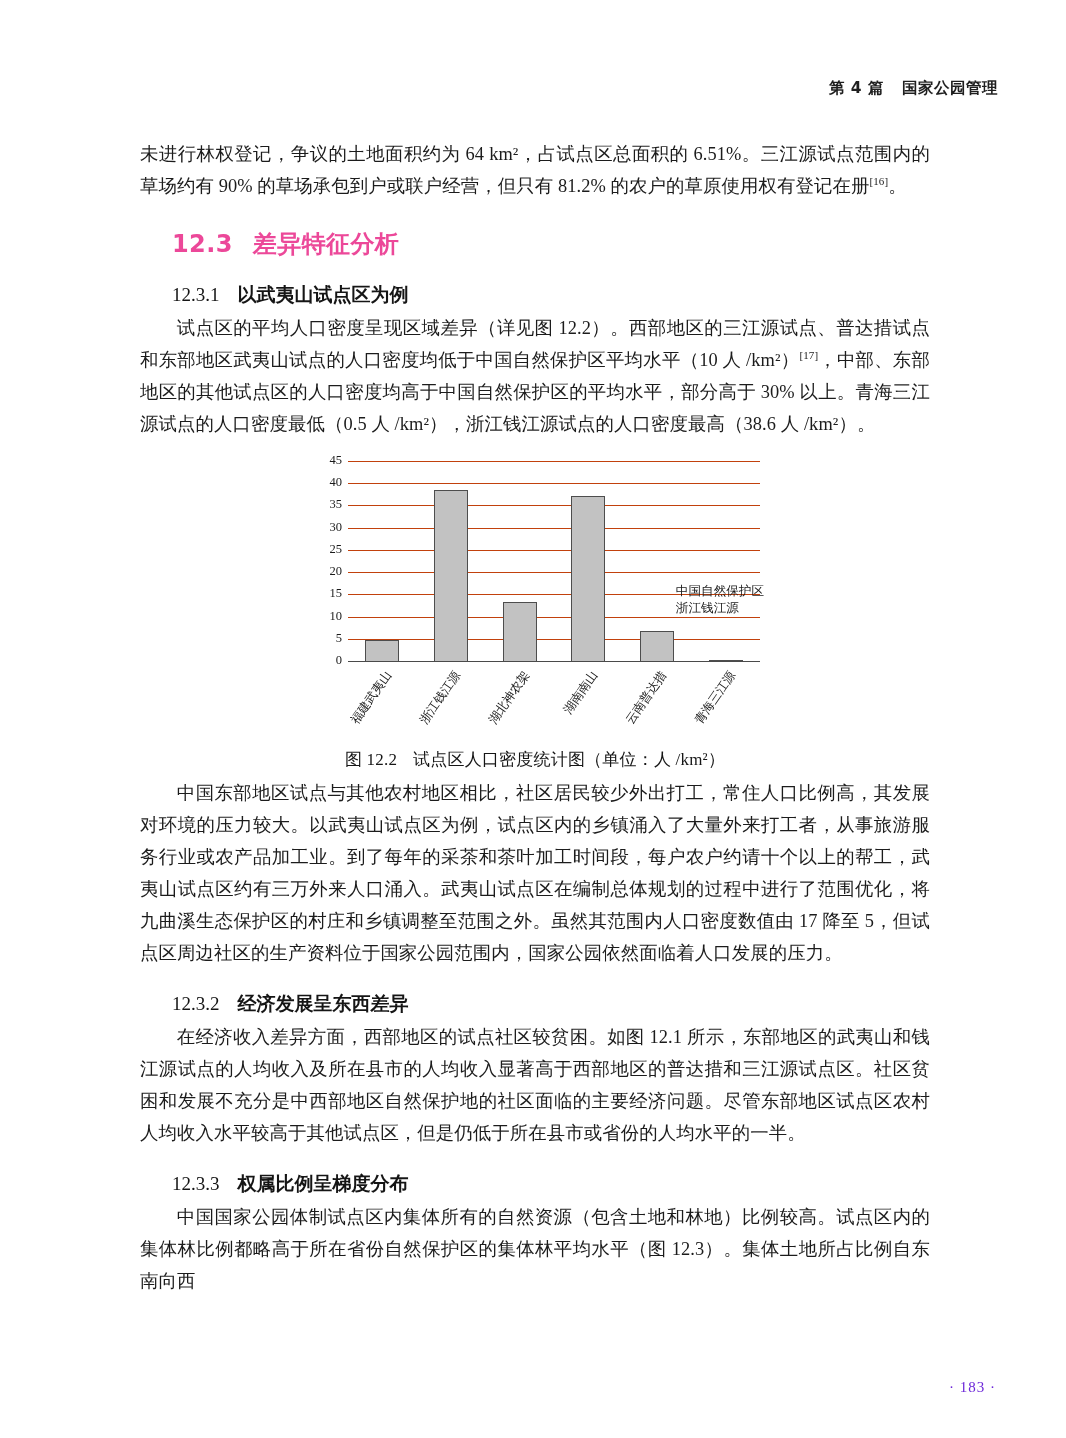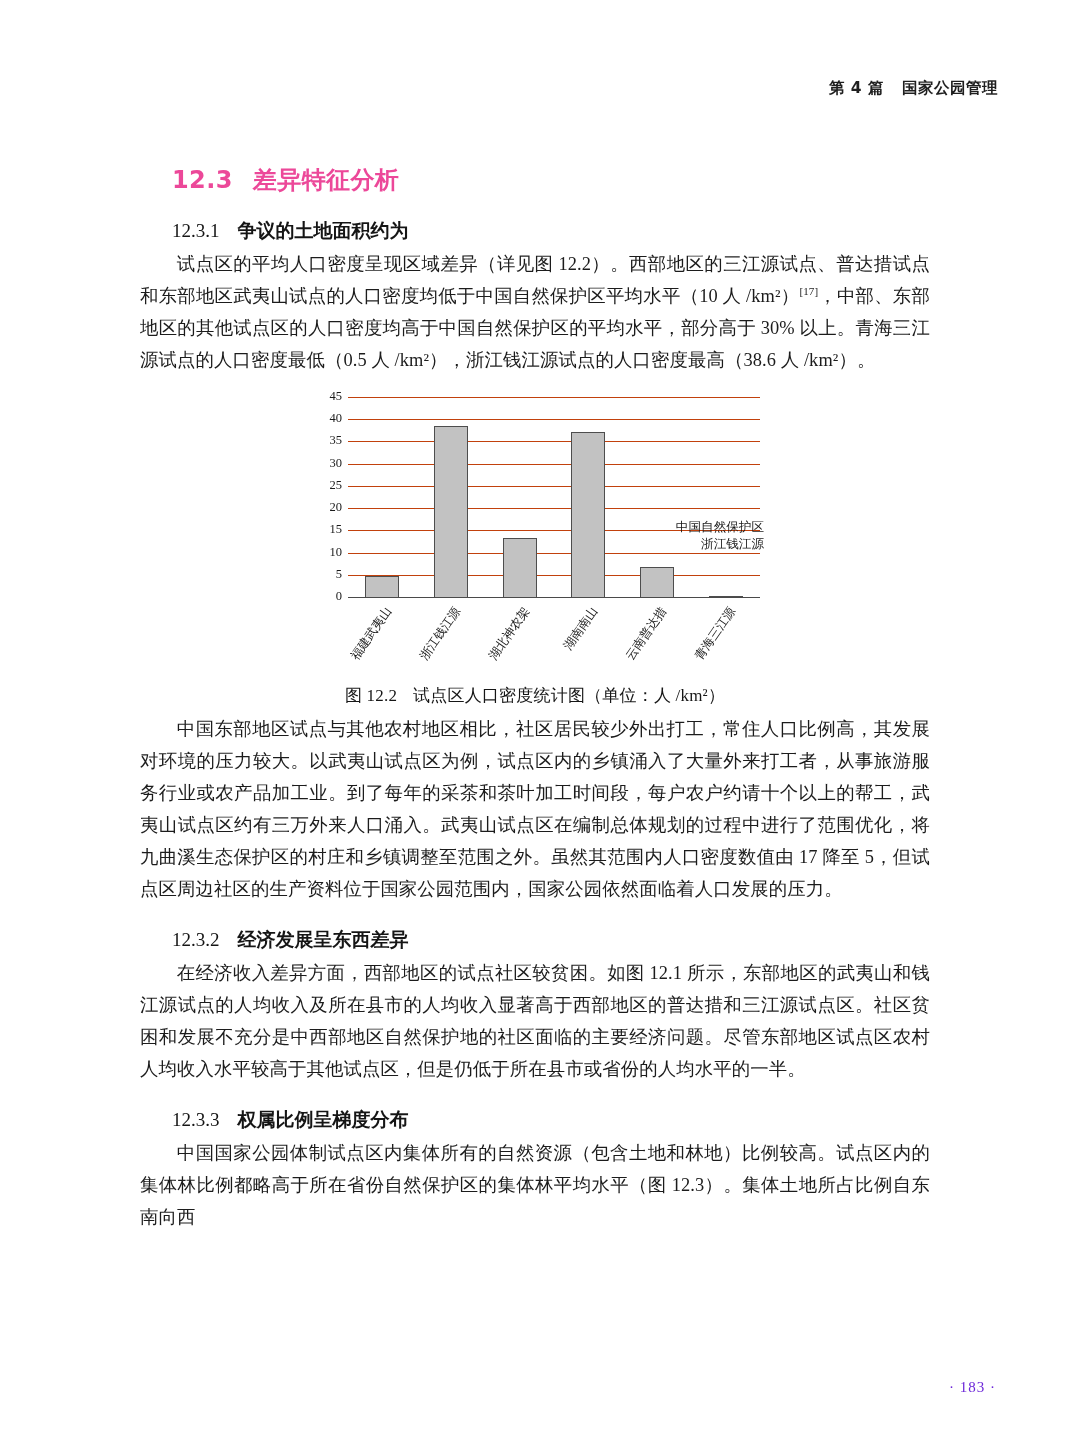"未进行林权登记，争议的土地面积约为 64 km²，占试点区总面积的" p.para { html: none -> <p><span>未进行林权登记，争议的土地面积约为 64 km²，占试点区总面积的 6.51%。三江源试点范围内的草场约有 90% 的草场承包到户或联户经营，但只有 81.2% 的农户的草原使用权有登记在册</span><sup>[16]</sup><span>。</span></p> }
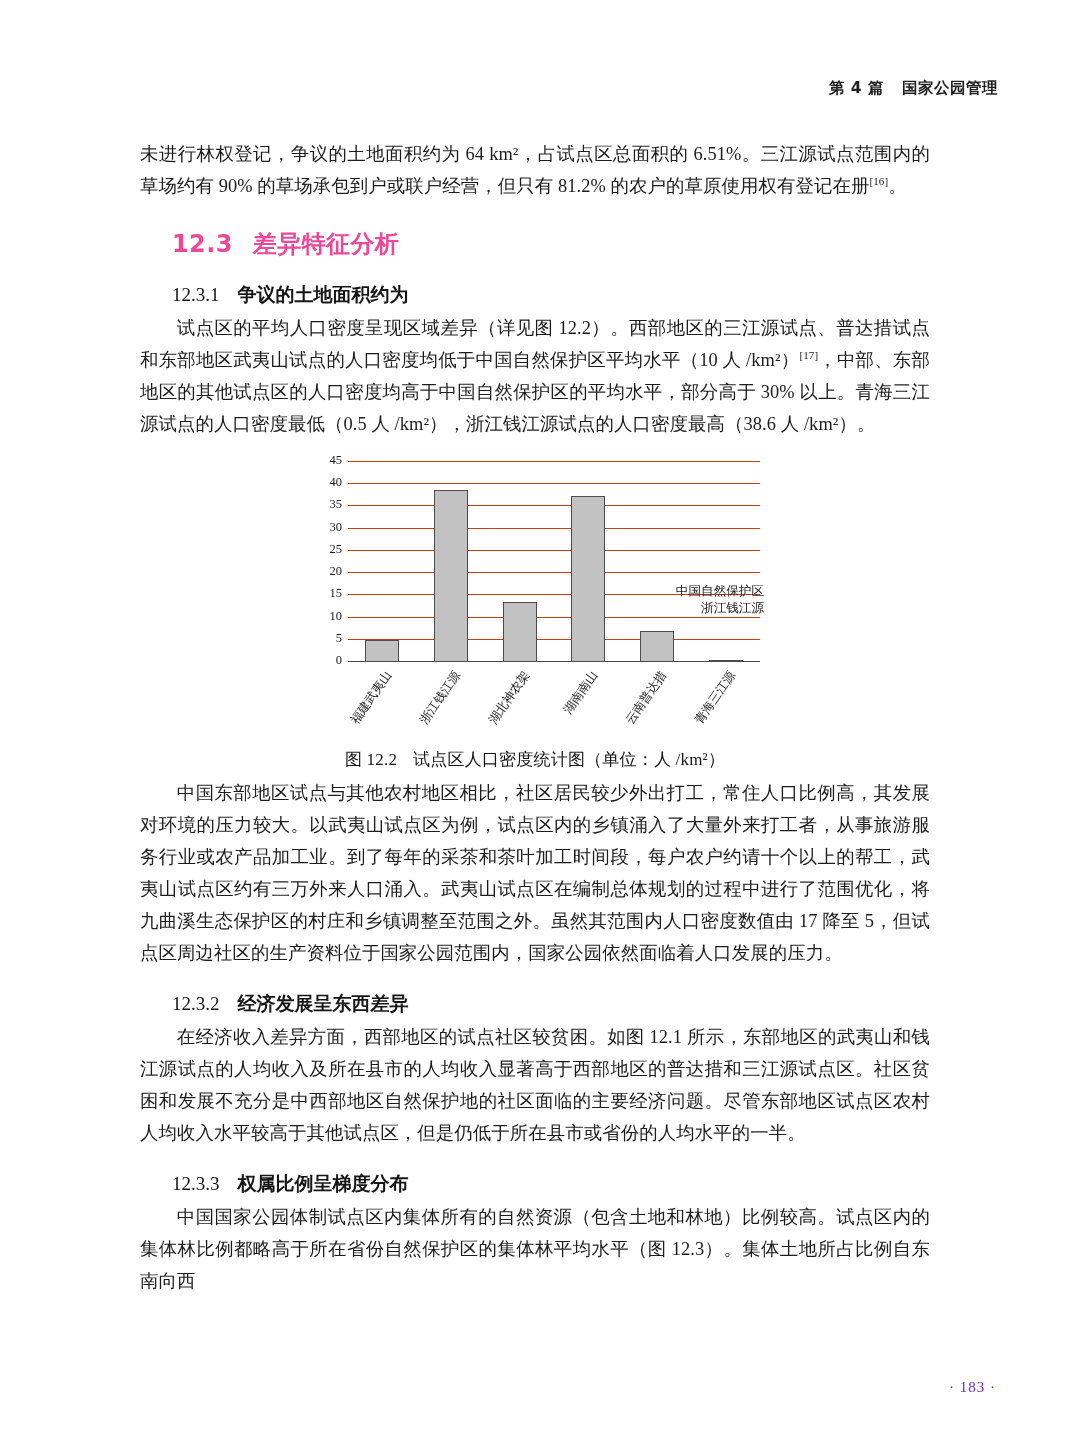"争议的土地面积约为" span { text: 争议的土地面积约为 -> 以武夷山试点区为例 }
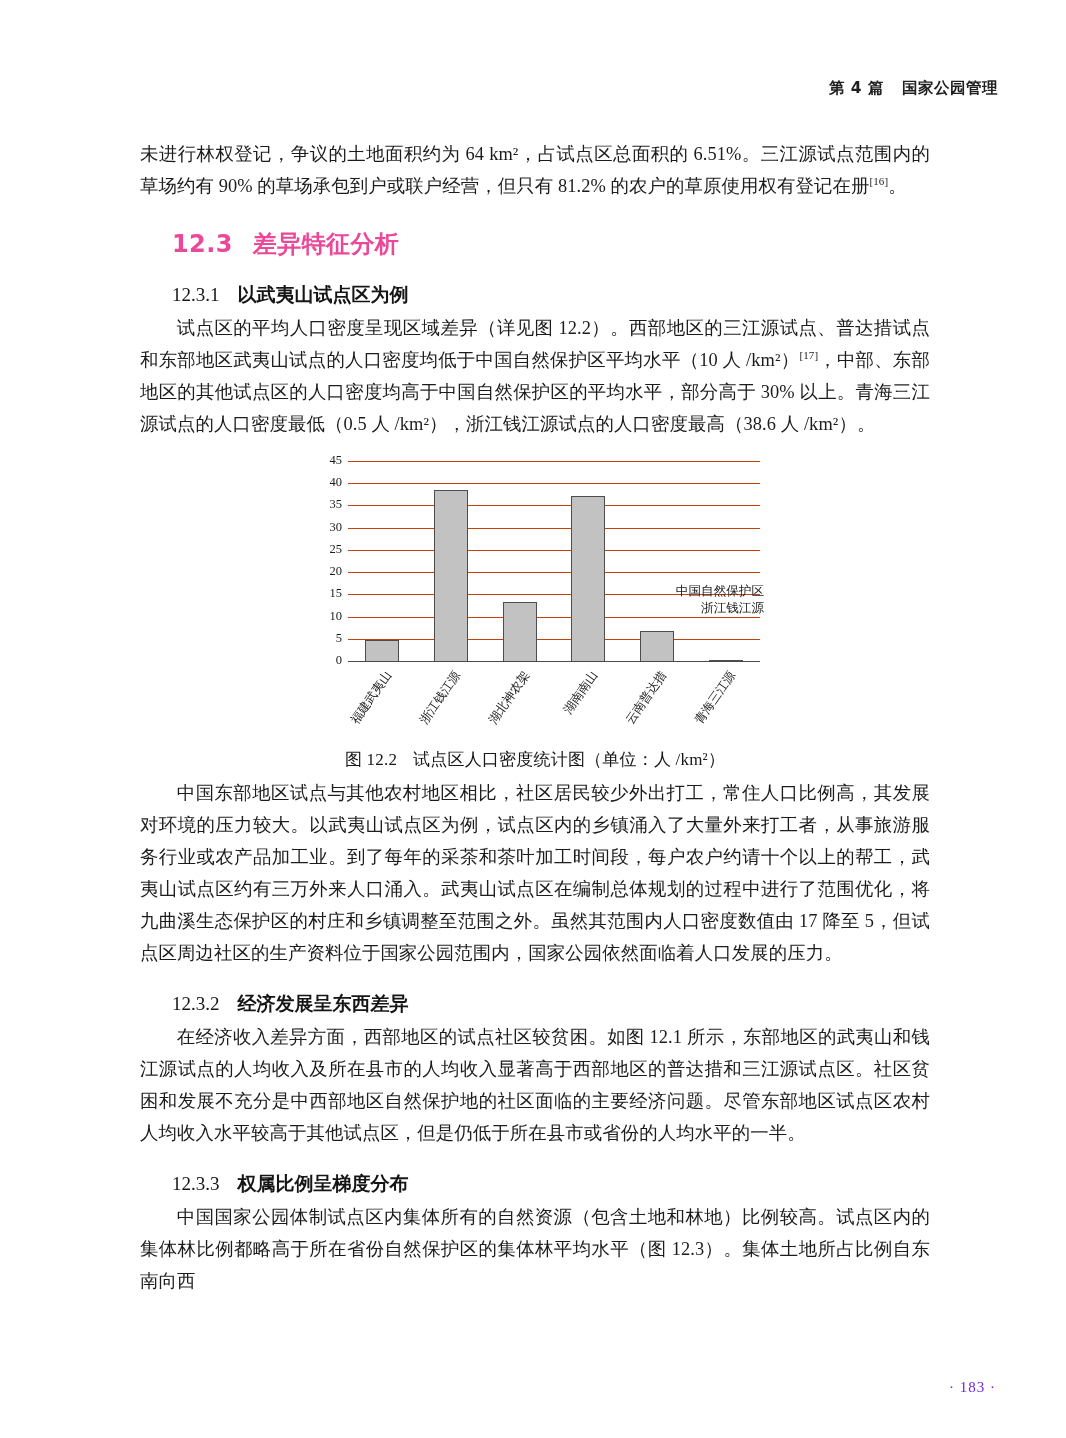"中国自然保护区" .annot { text-align: right -> left }
